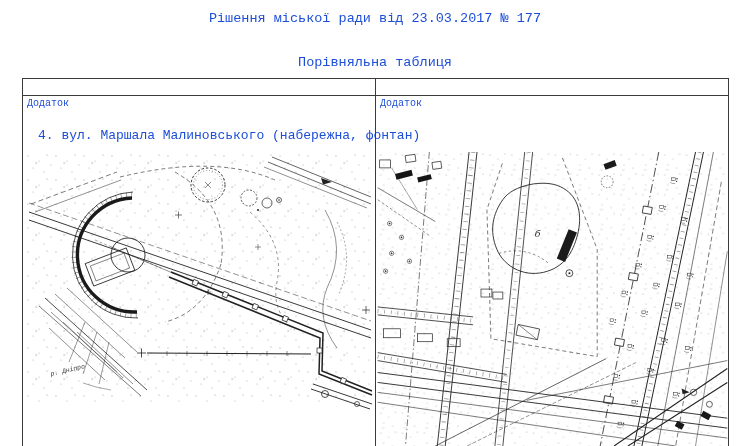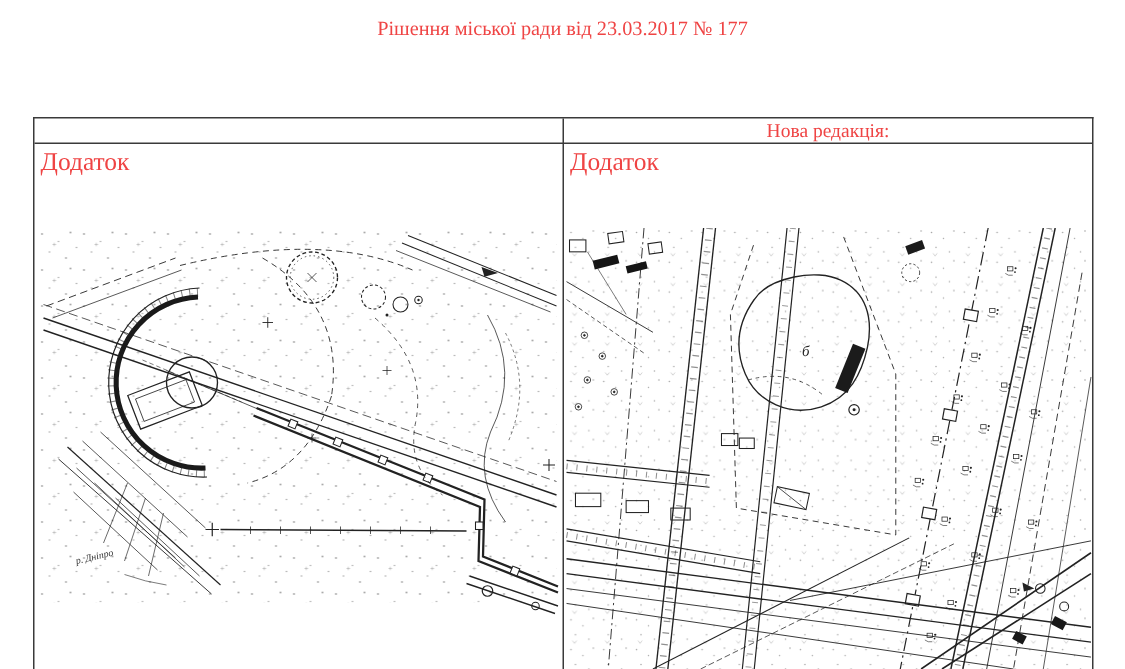"Рішення міської ради від 23.03.2017" .page { color: #ef4444 -> #1d4ed8; font-family: Liberation Serif, serif -> Liberation Mono, monospace }
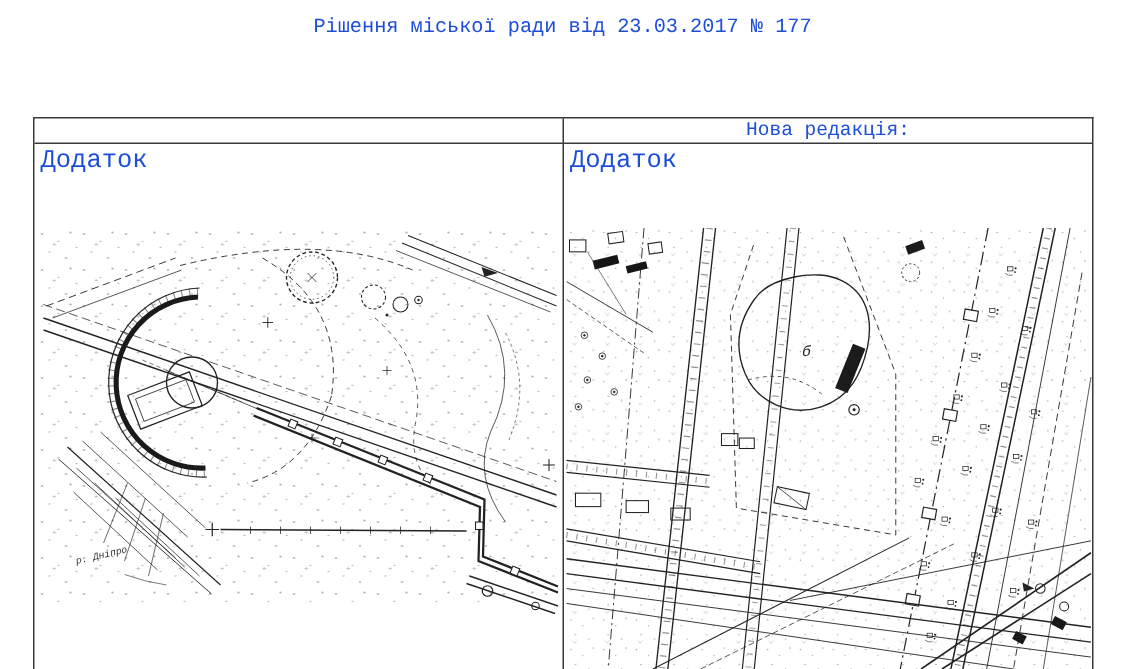"Порівняльна таблиця" div.title-line { html: none -> <div>Порівняльна таблиця</div> }
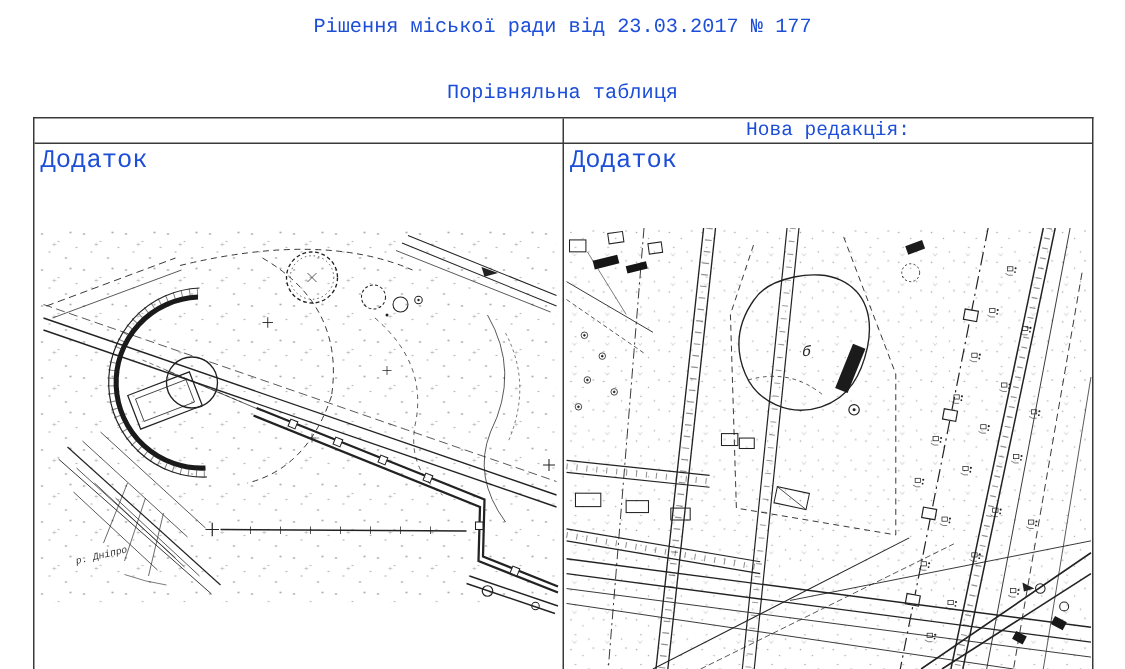"Нова редакція:" div.hdr-cell { html: <div>Нова редакція:</div> -> none }
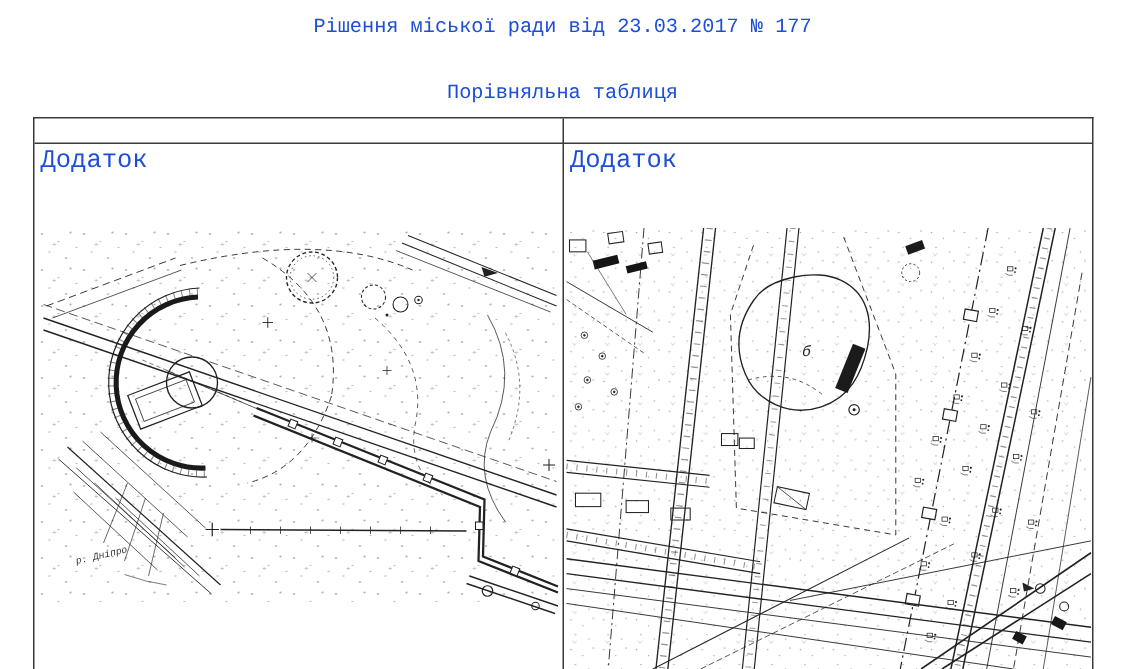"Додаток" .annex { font-size: 17px -> 10px }
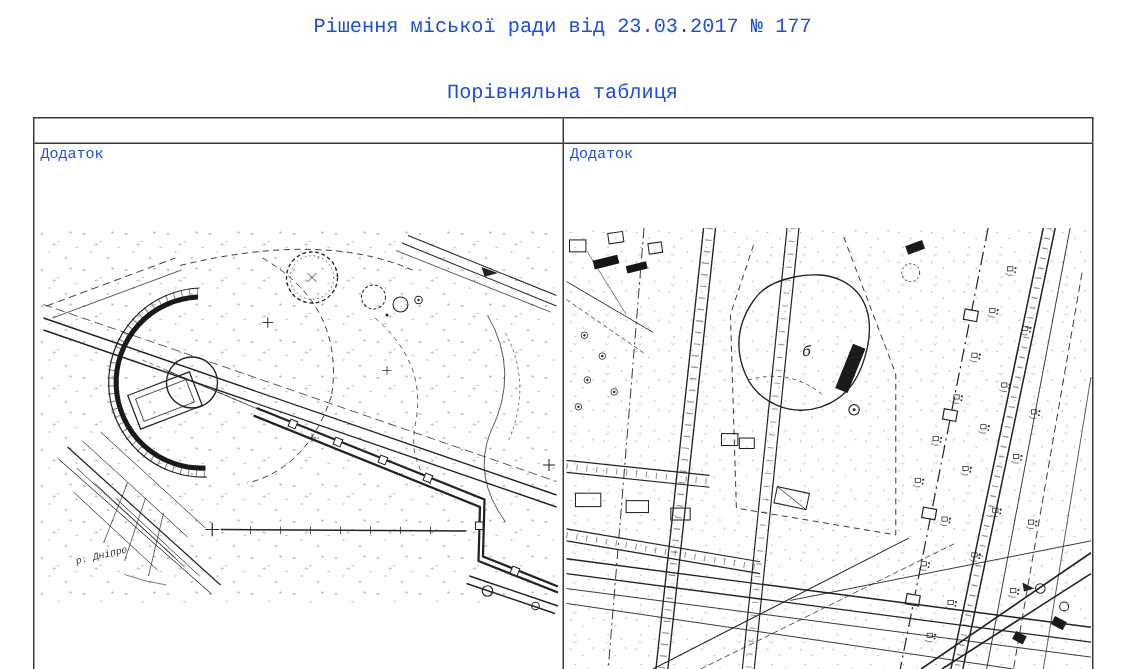"4. вул. Маршала Малиновського" div.item { html: none -> <div>4. вул. Маршала Малиновського (набережна, фонтан)</div> }
